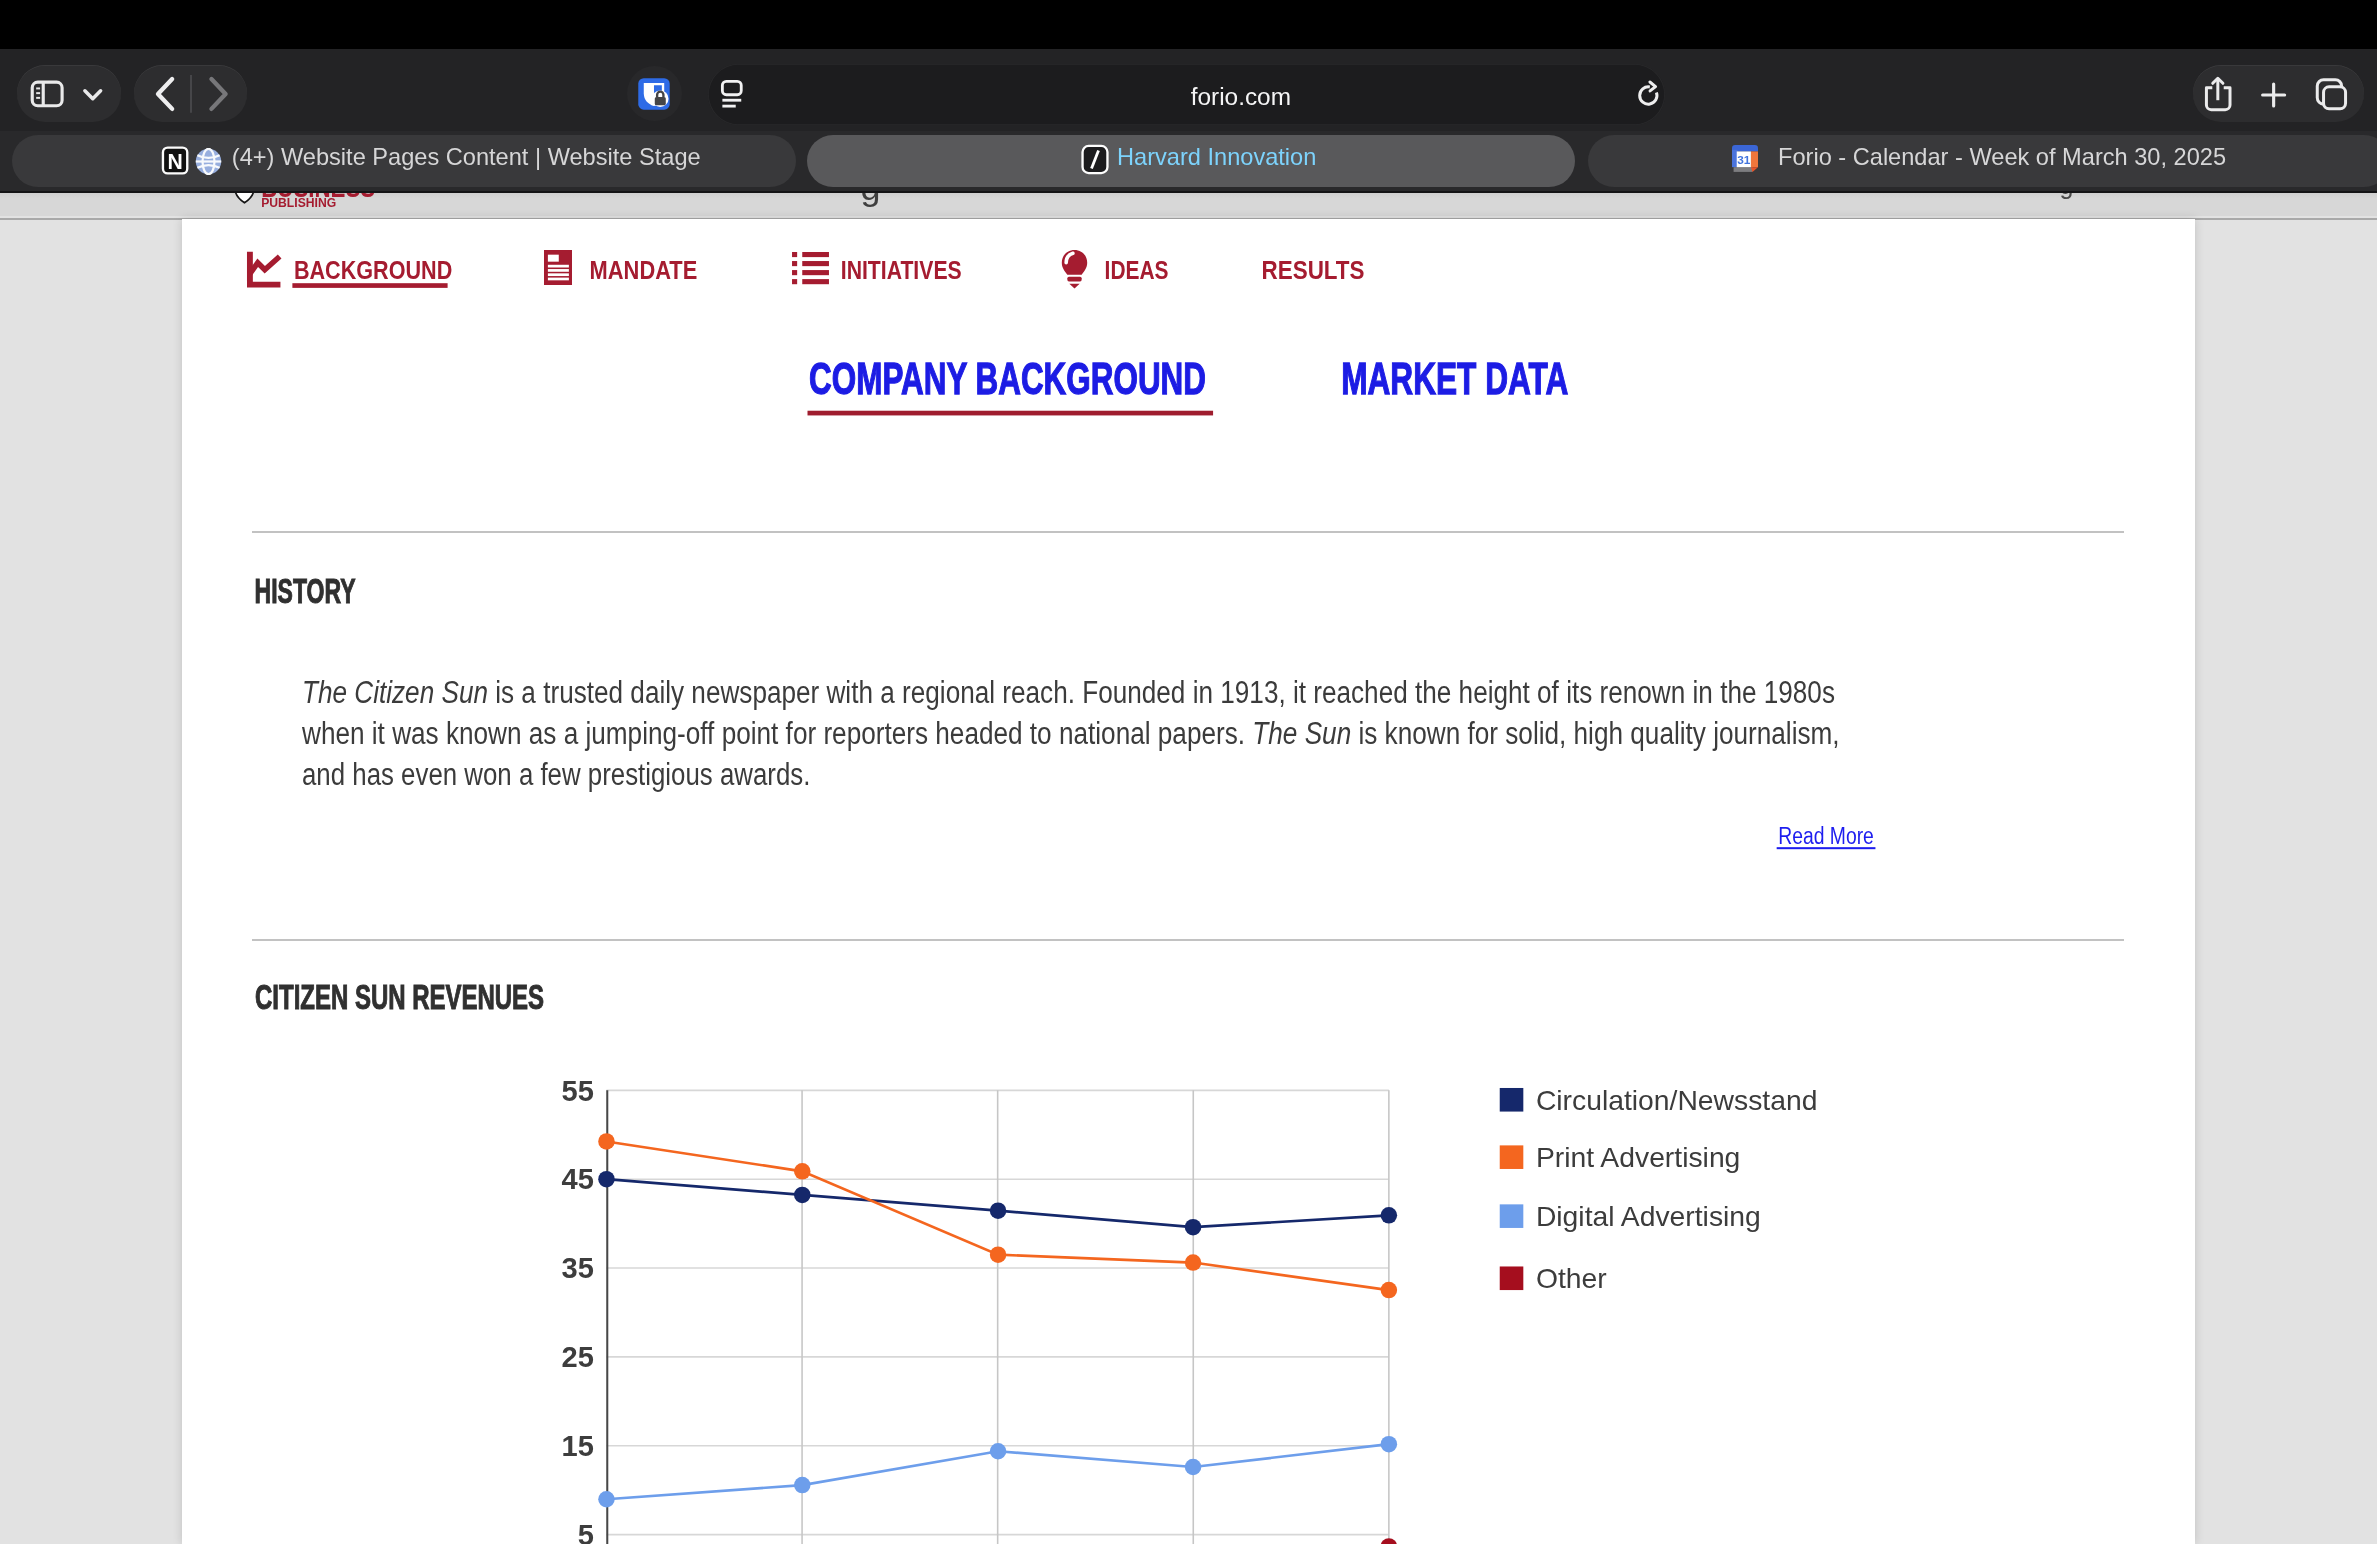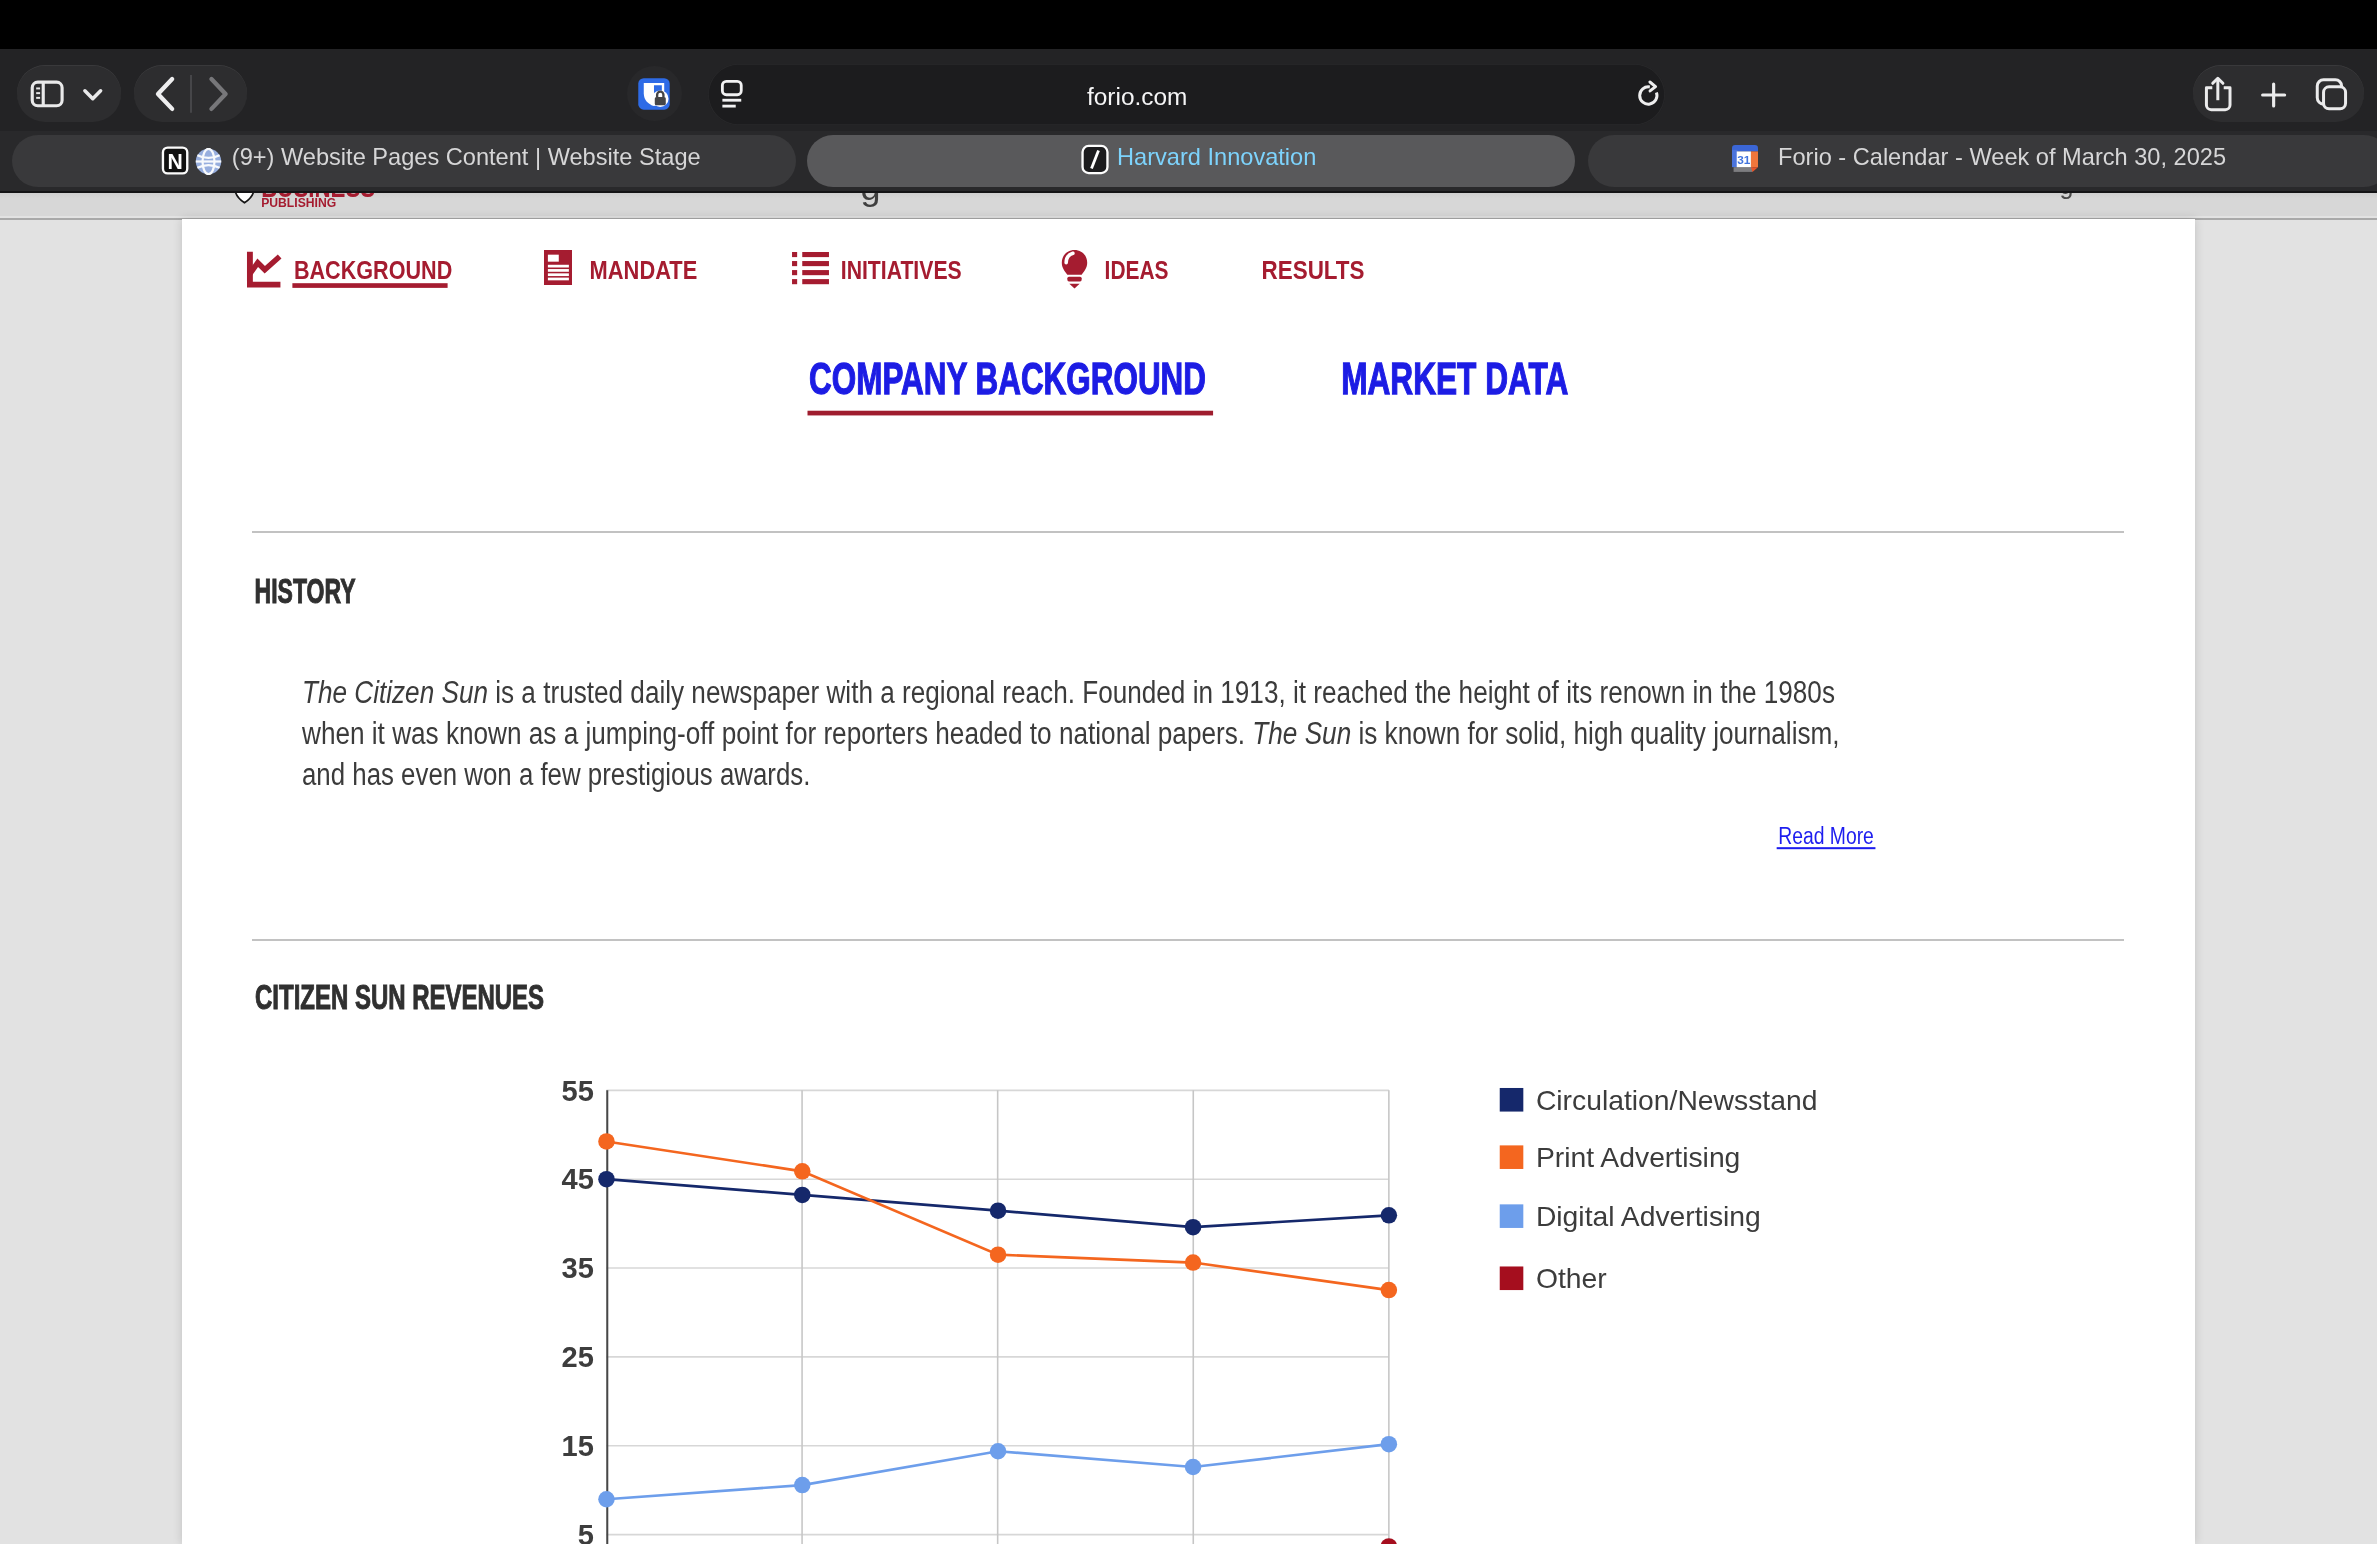"forio.com" div.abs { text-align: left -> right }
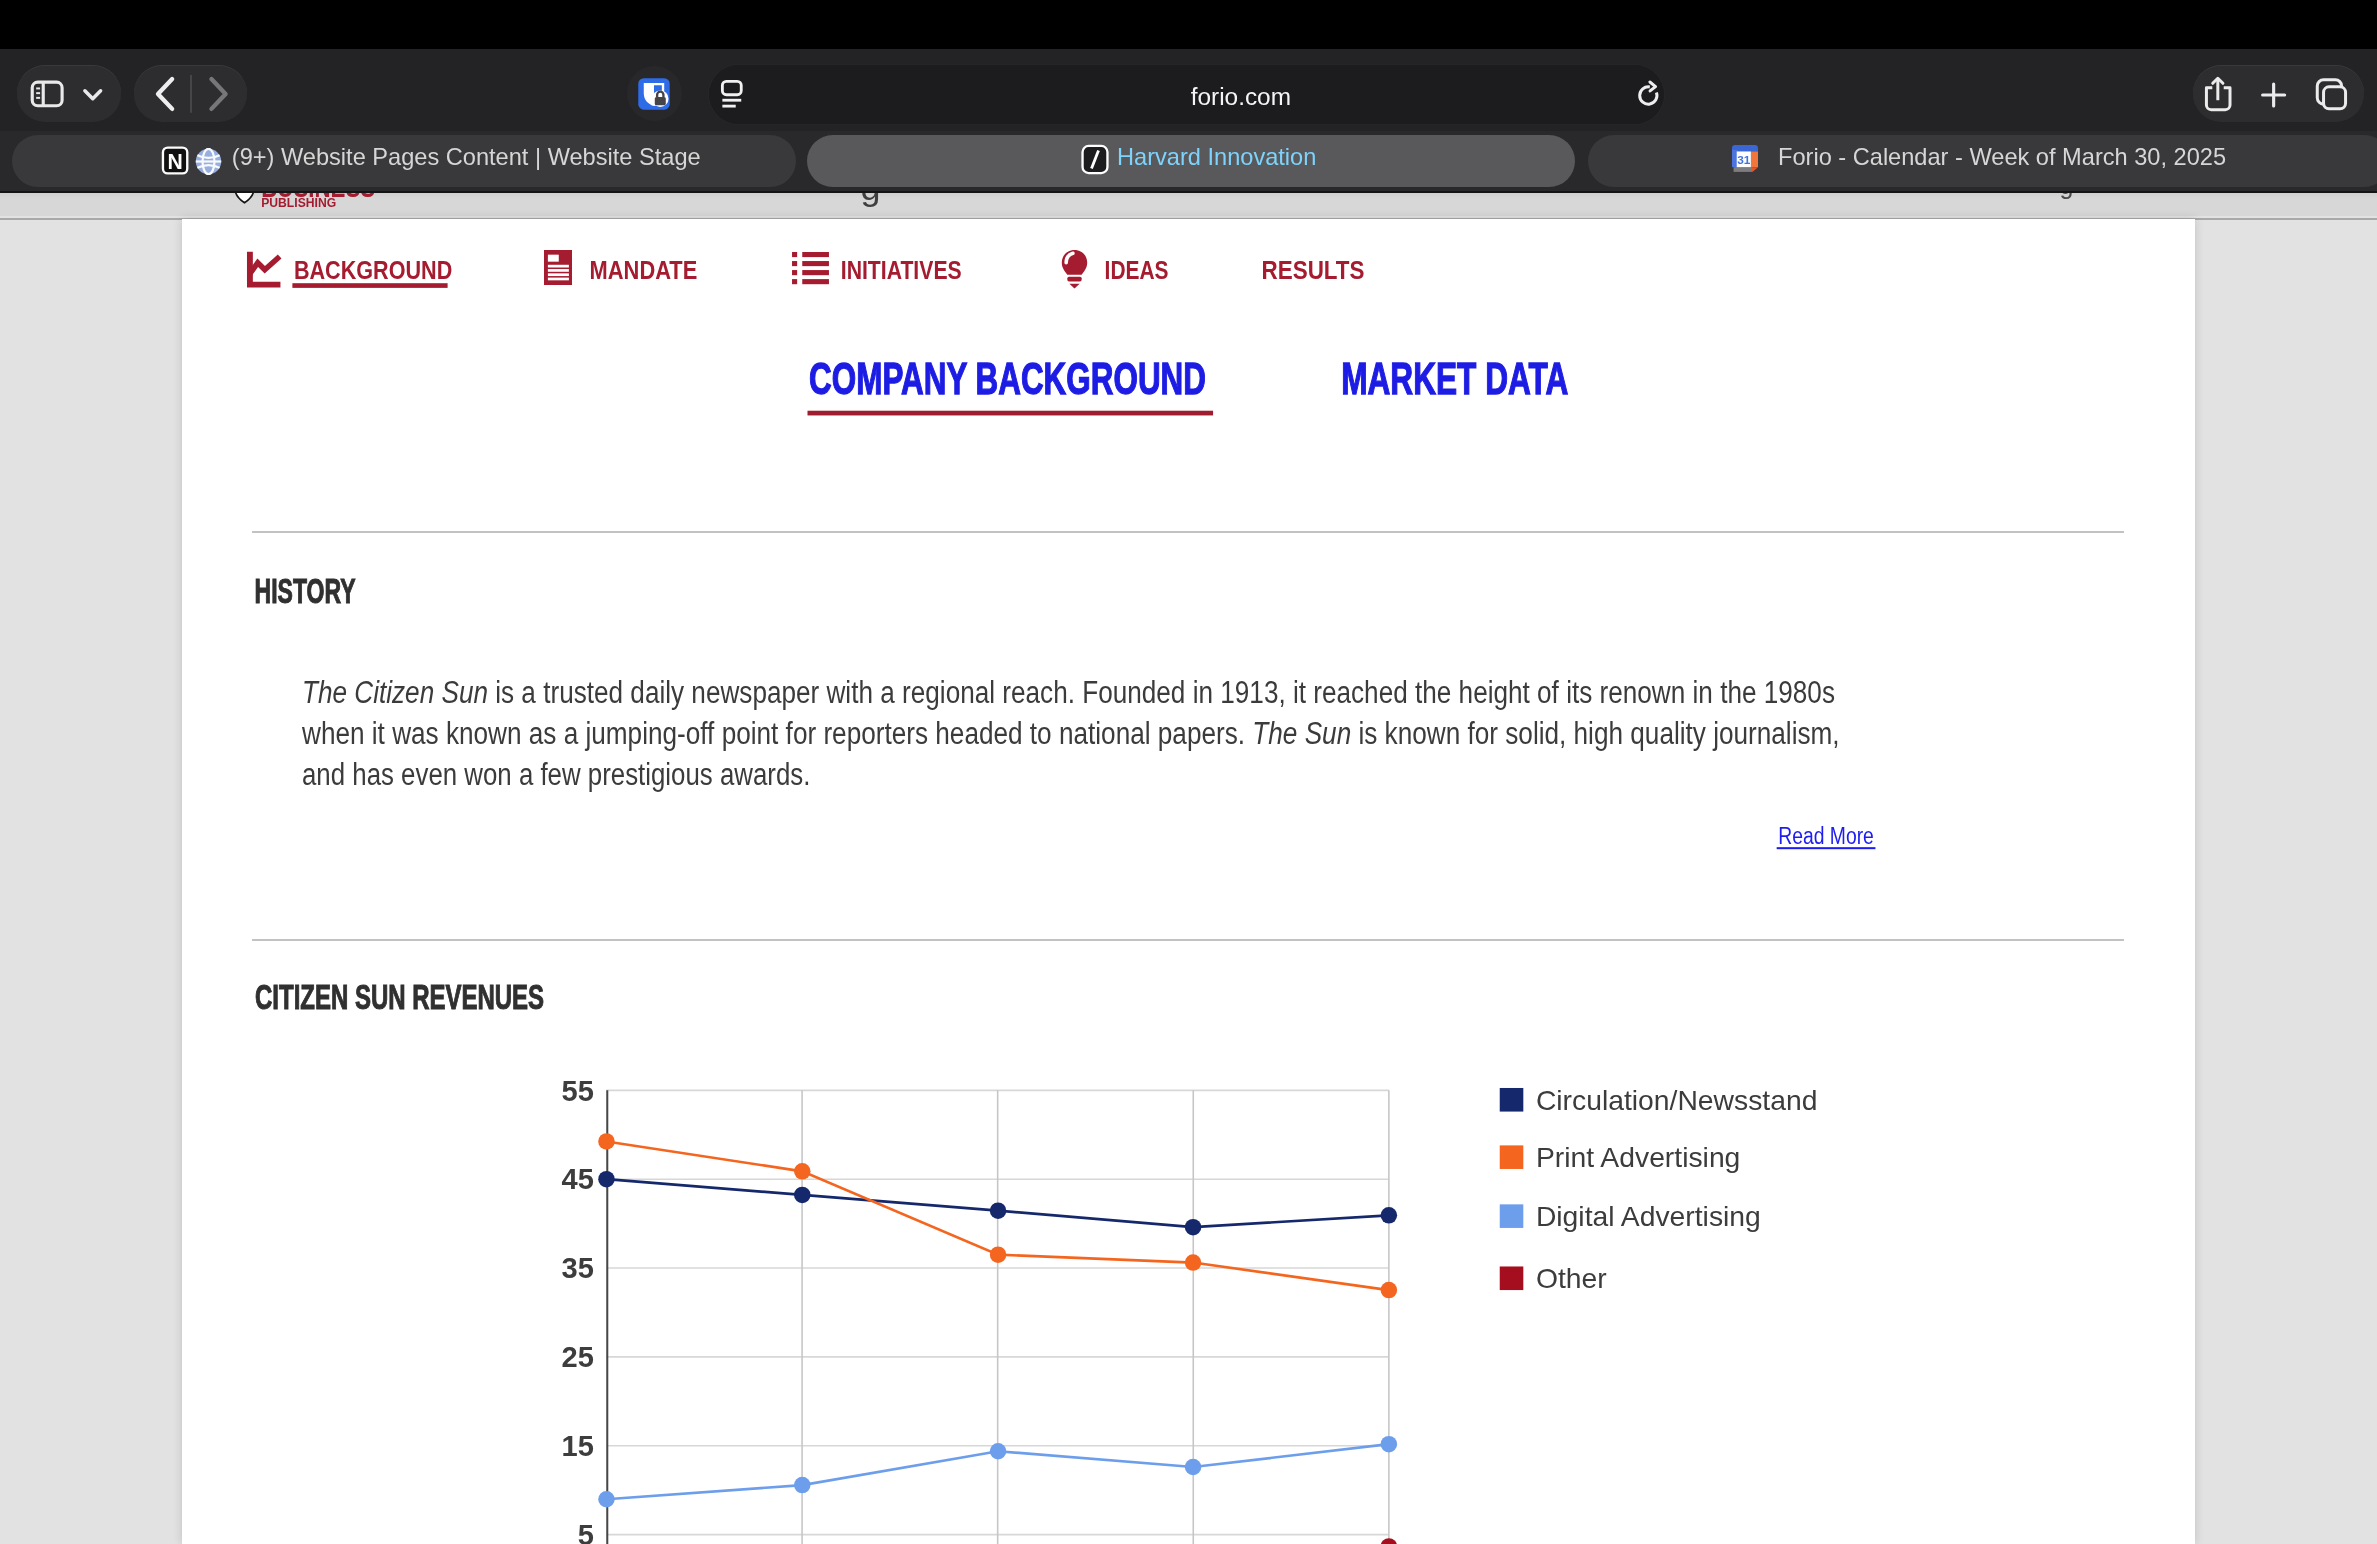"(9+) Website Pages Content |" div.tabtxt { text: 9+ -> 4+ }
